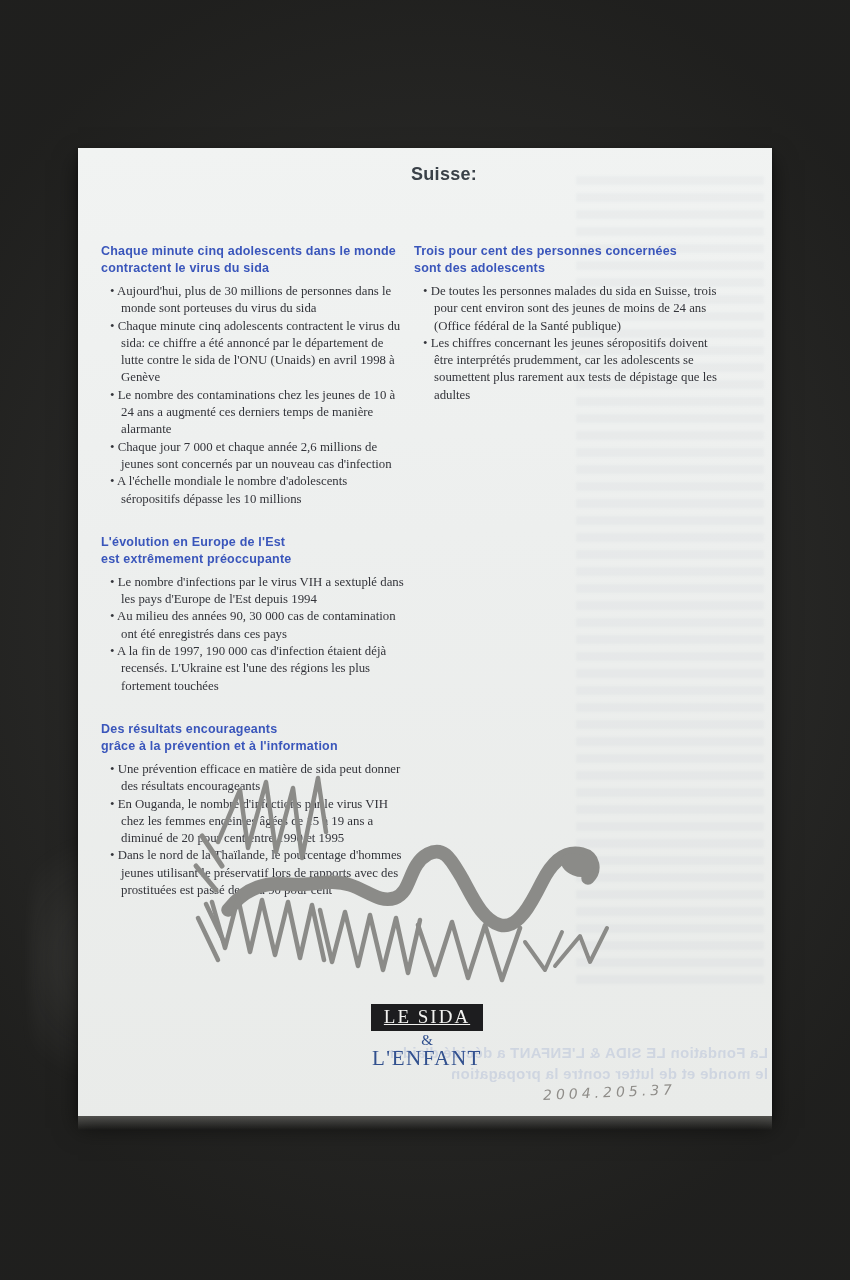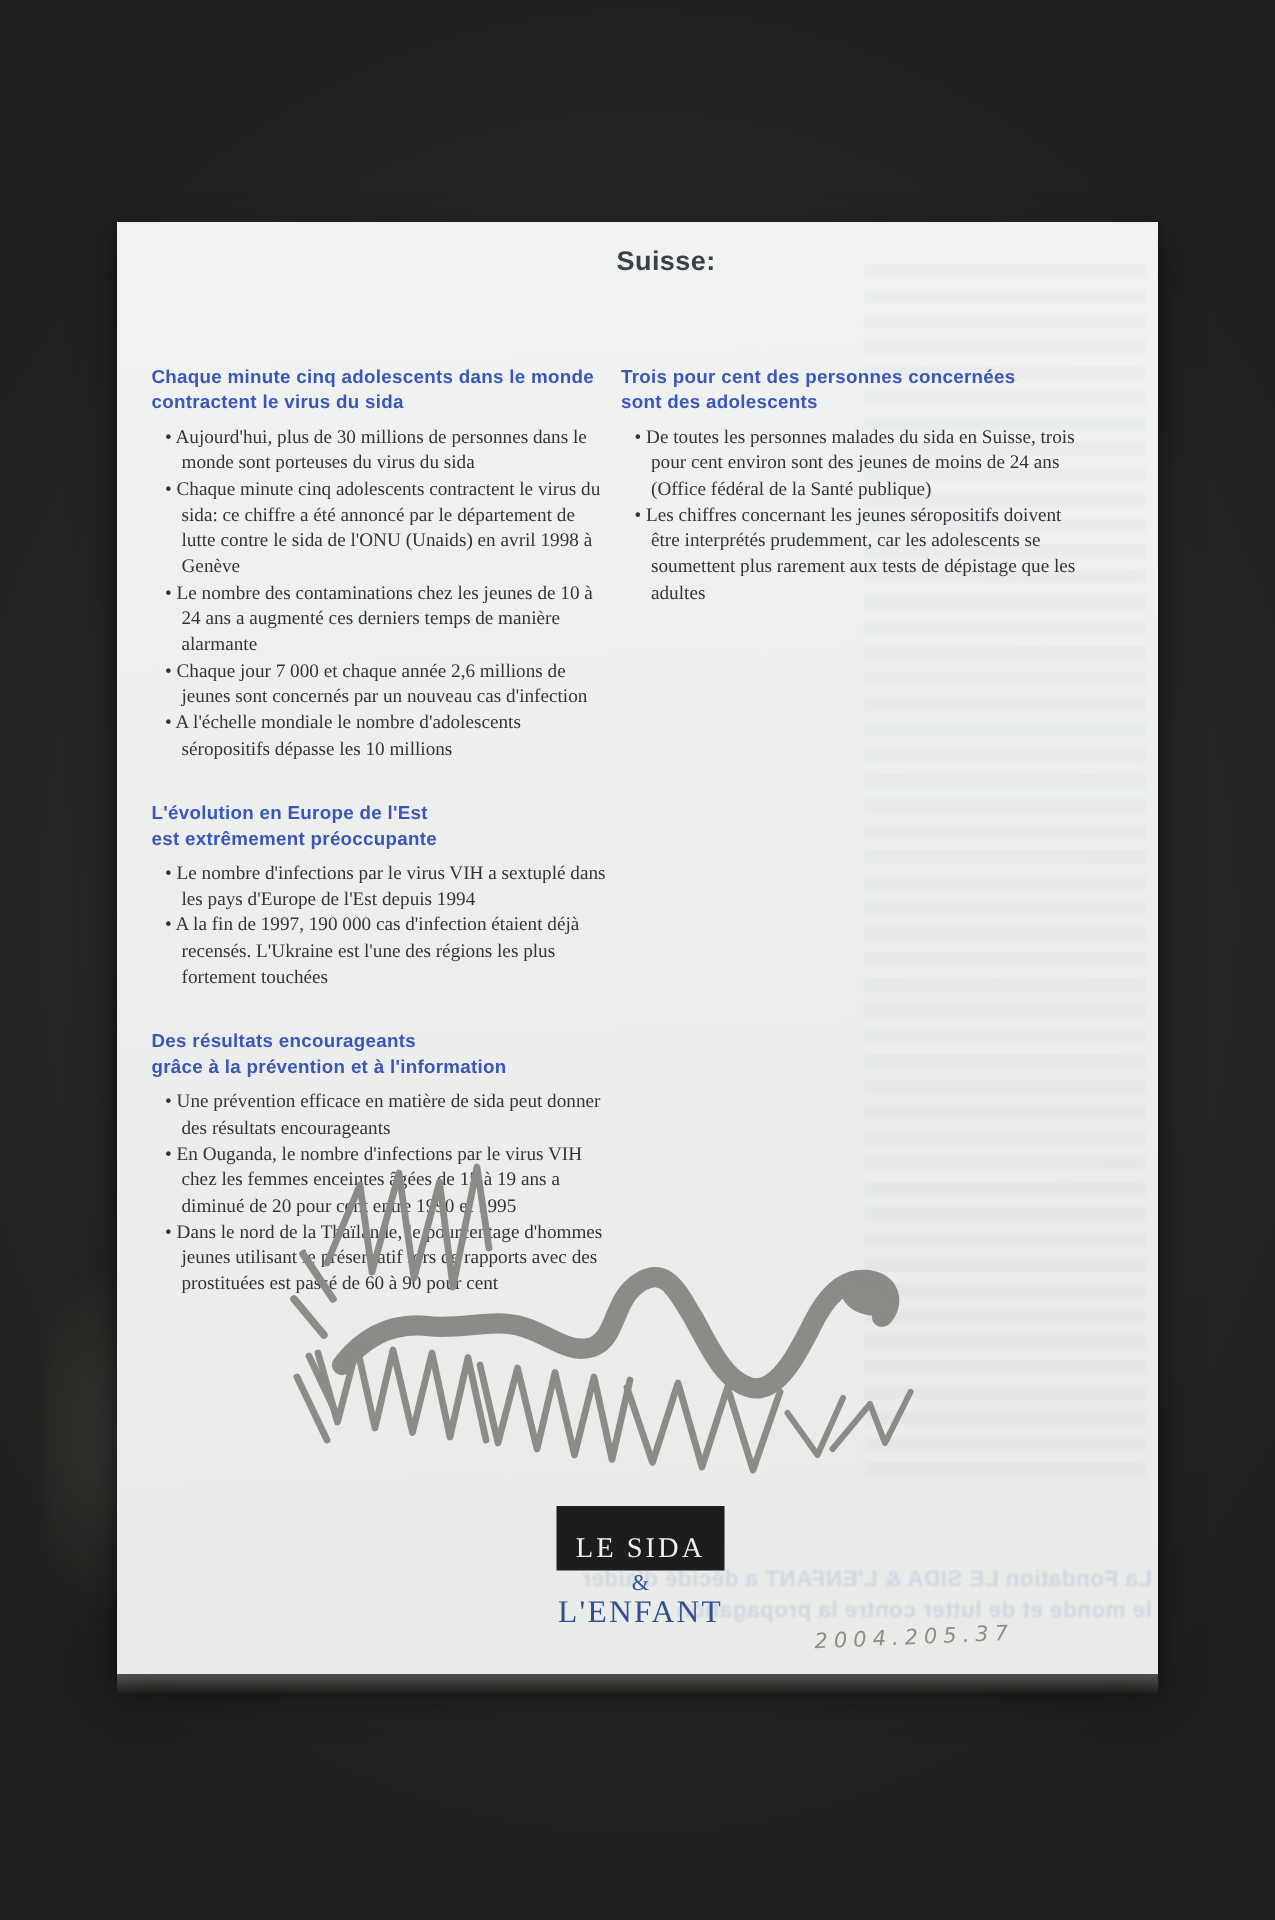"Au milieu des années 90," li { html: none -> <li>Au milieu des années 90, 30 000 cas de contamination ont été enregistrés dans ces pays</li> }
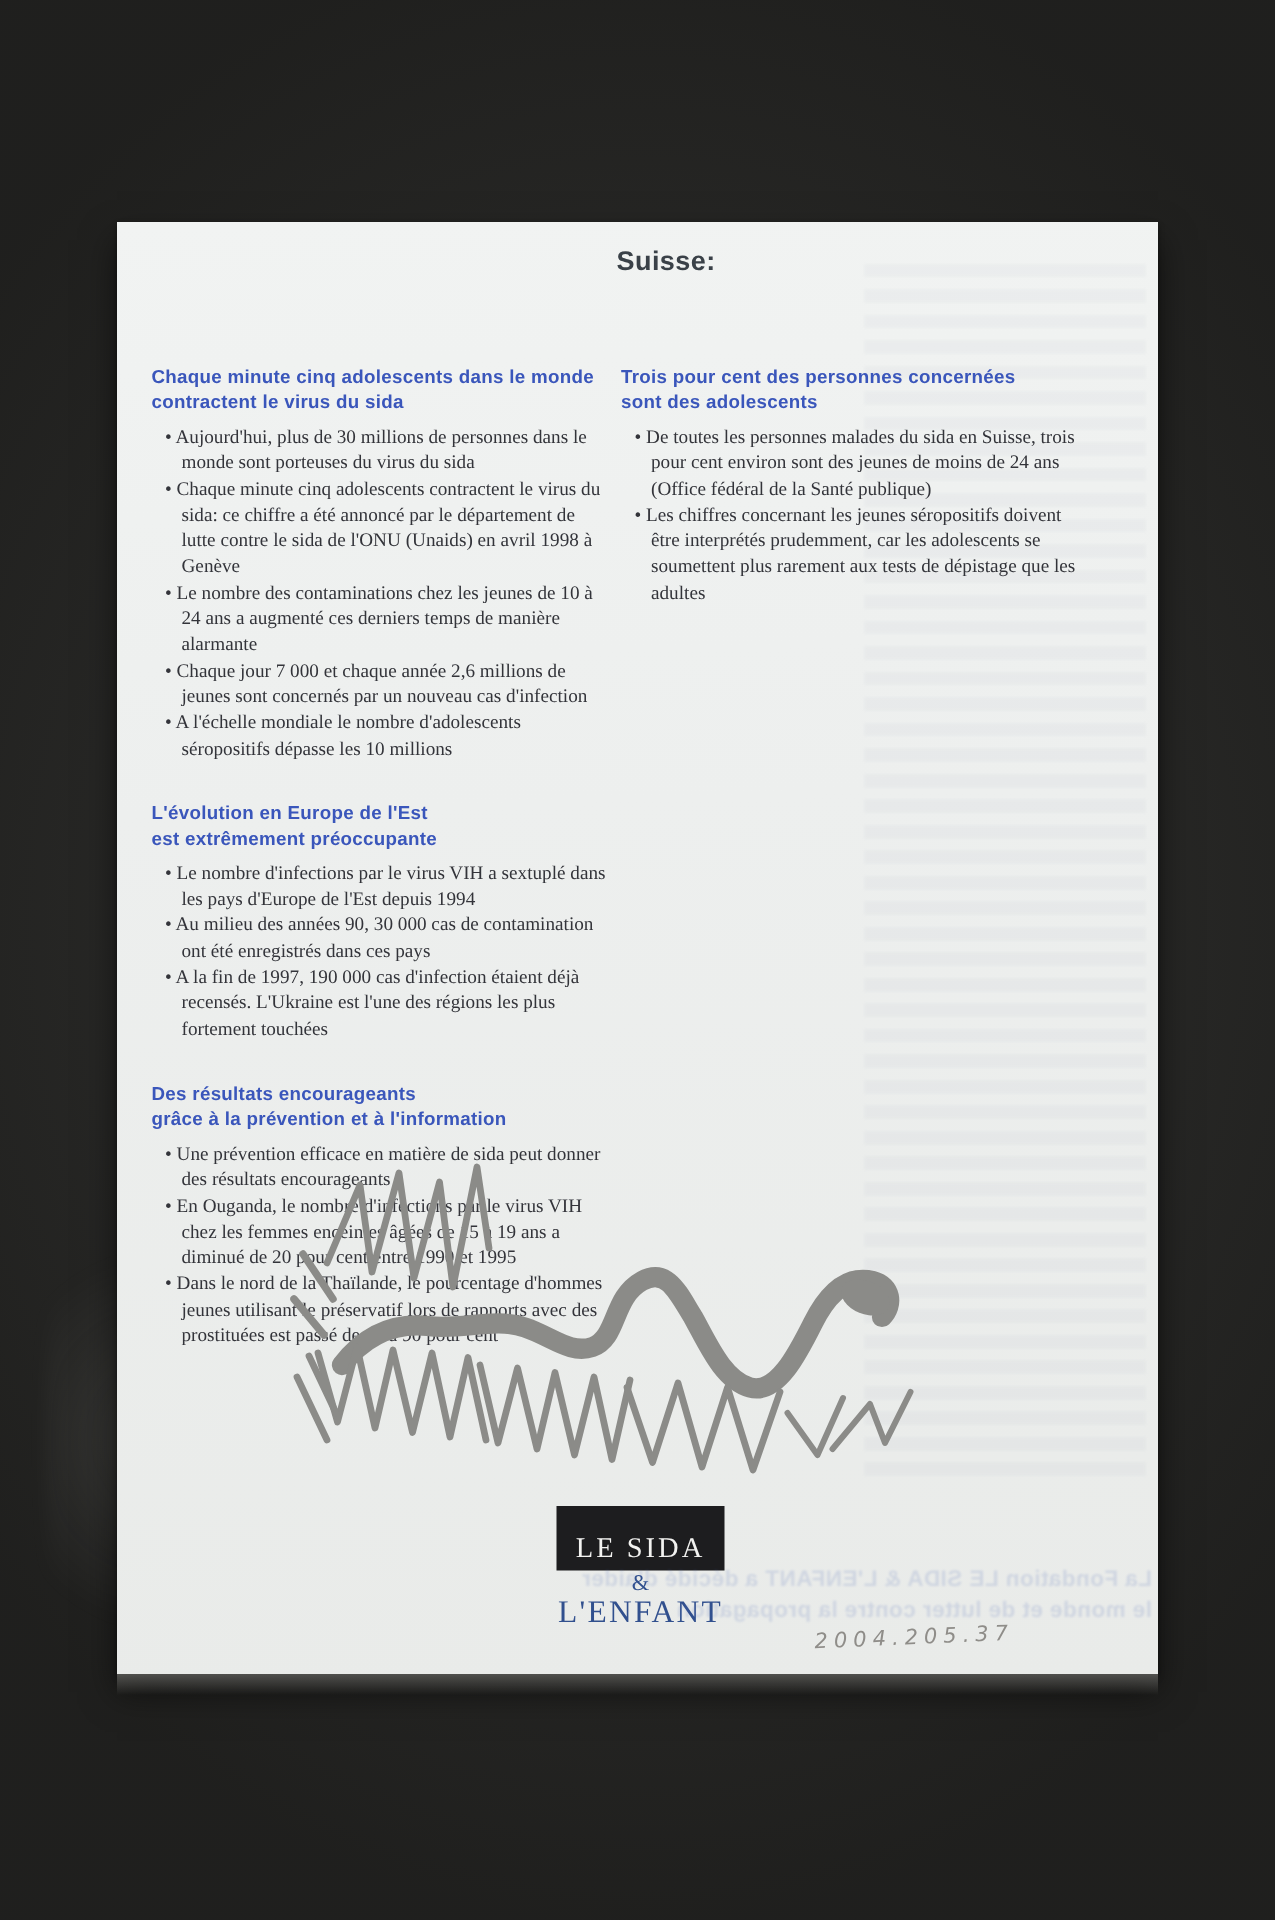"LE SIDA" .logo-bar { padding: 18px 4px 3px 4px -> 2px 4px 3px 4px; text-decoration: none -> underline }
